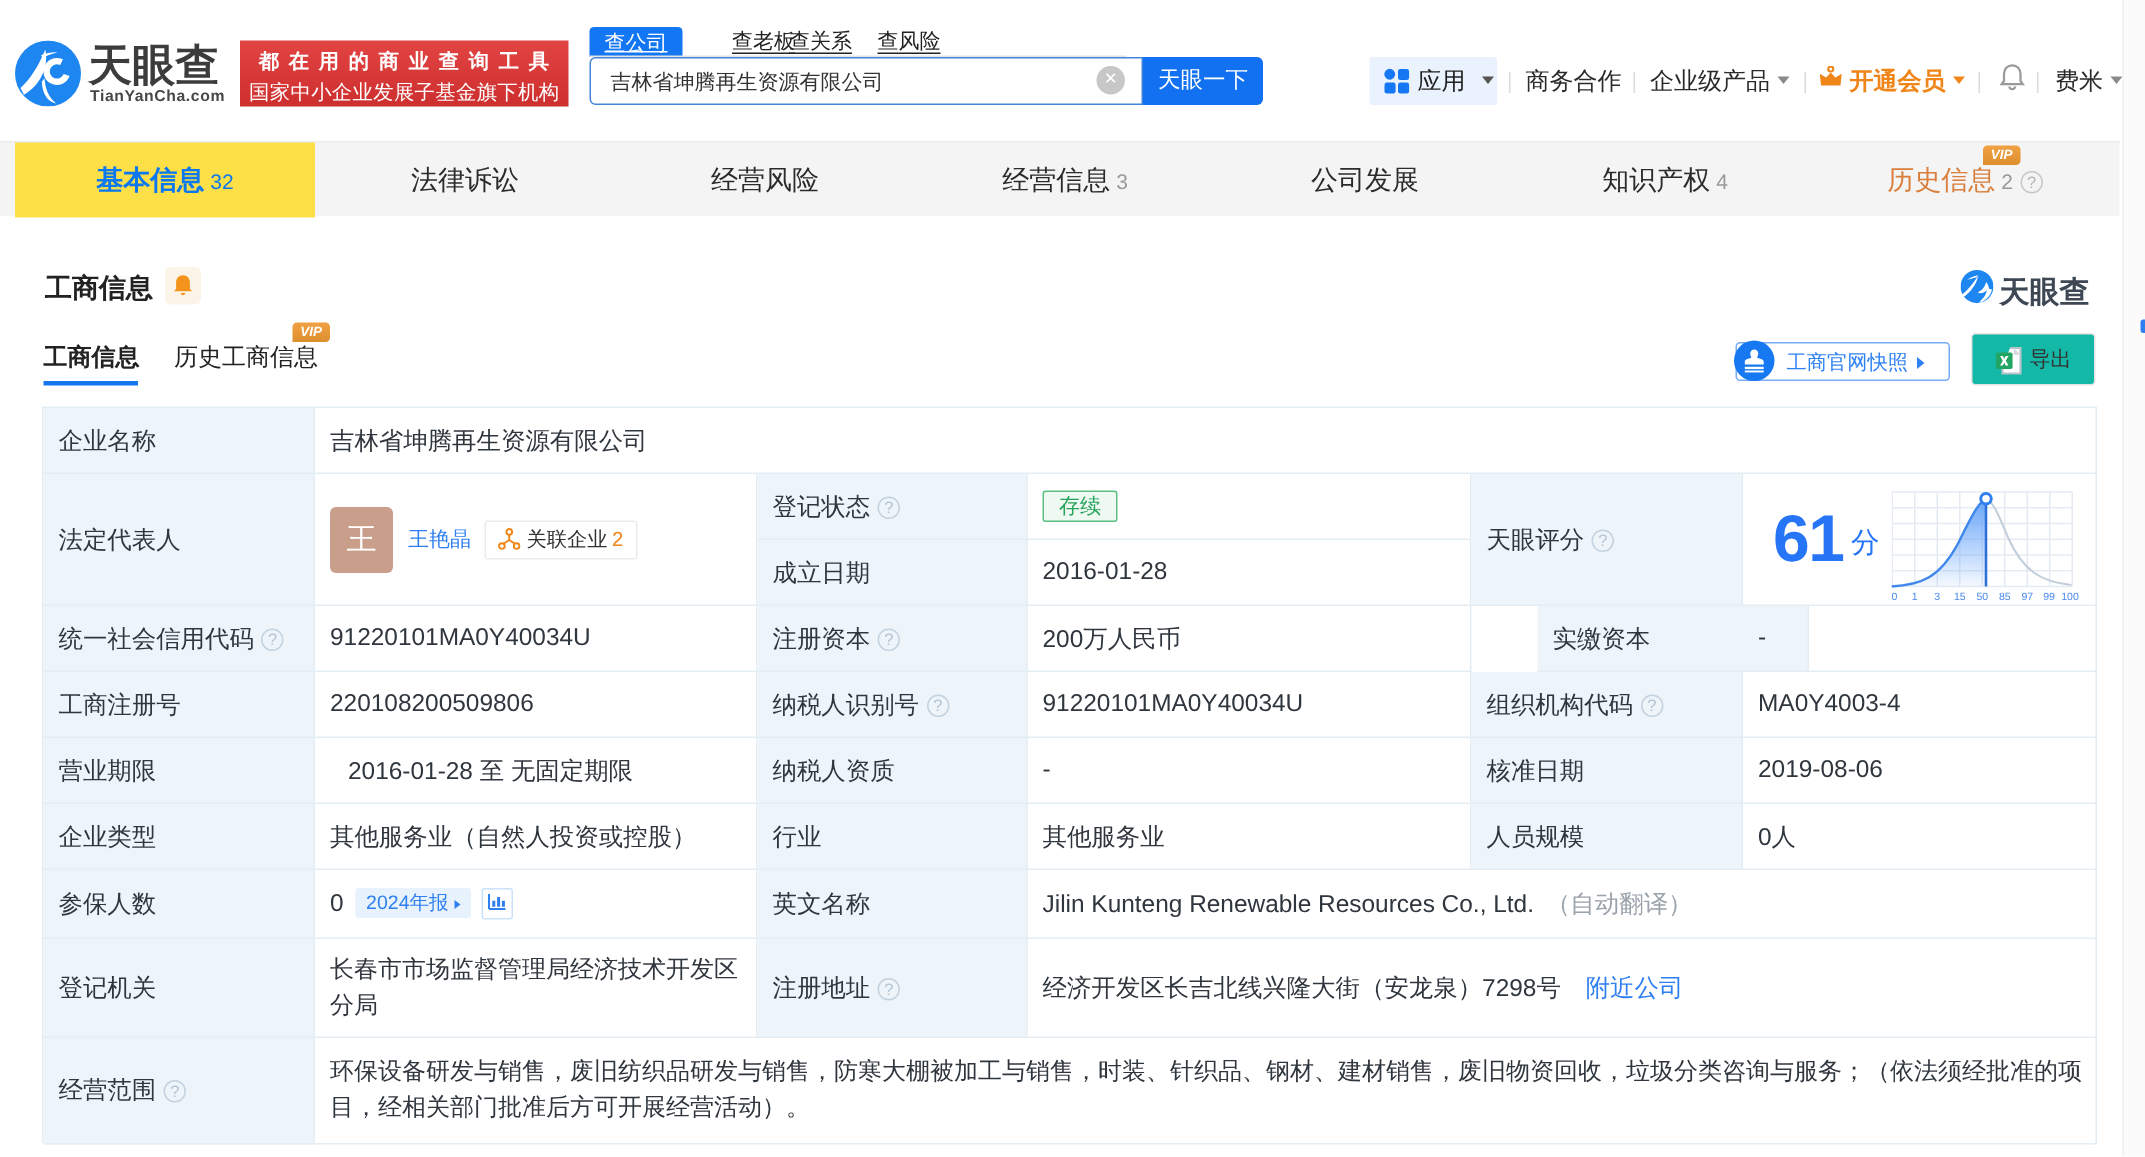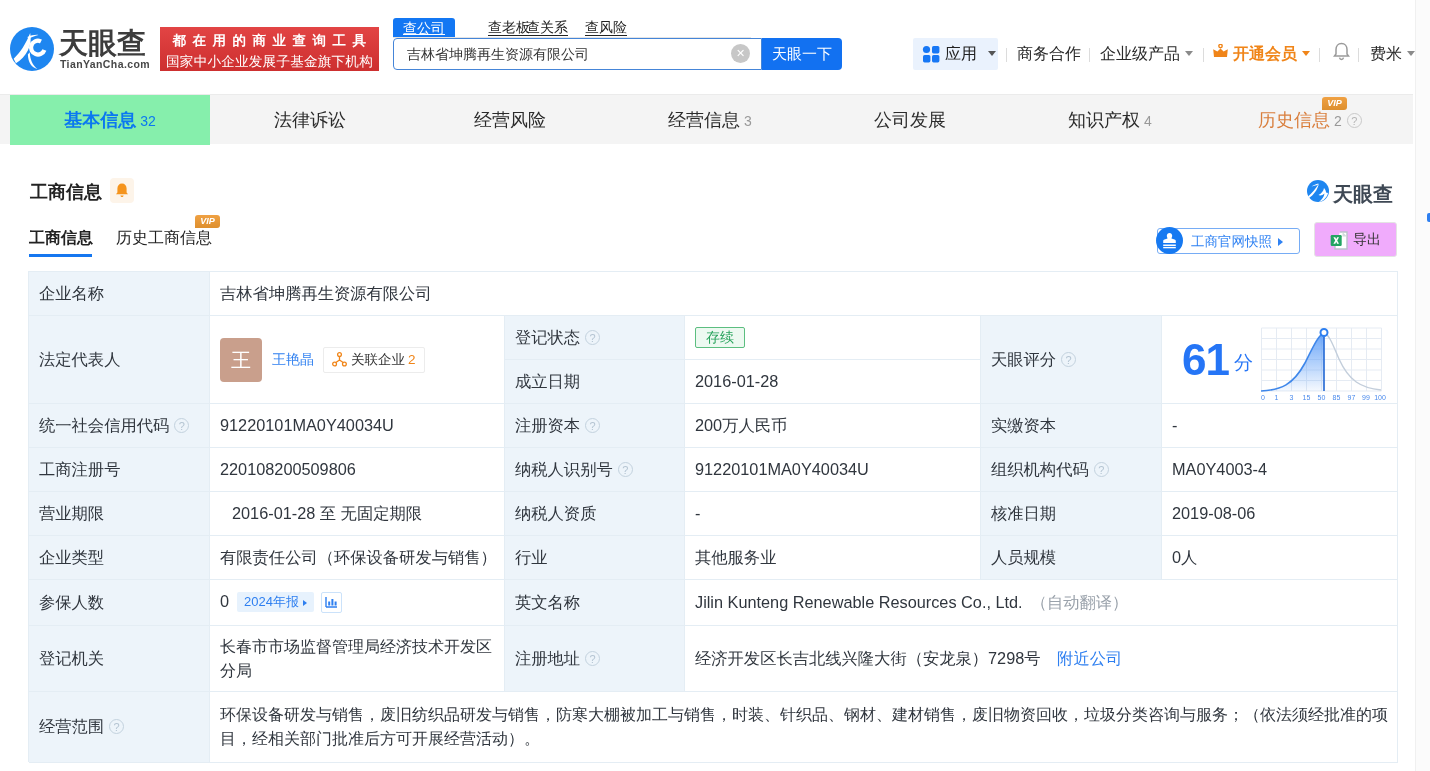"基本信息 32" #ntab0 { background: #86efac -> #fde047 }
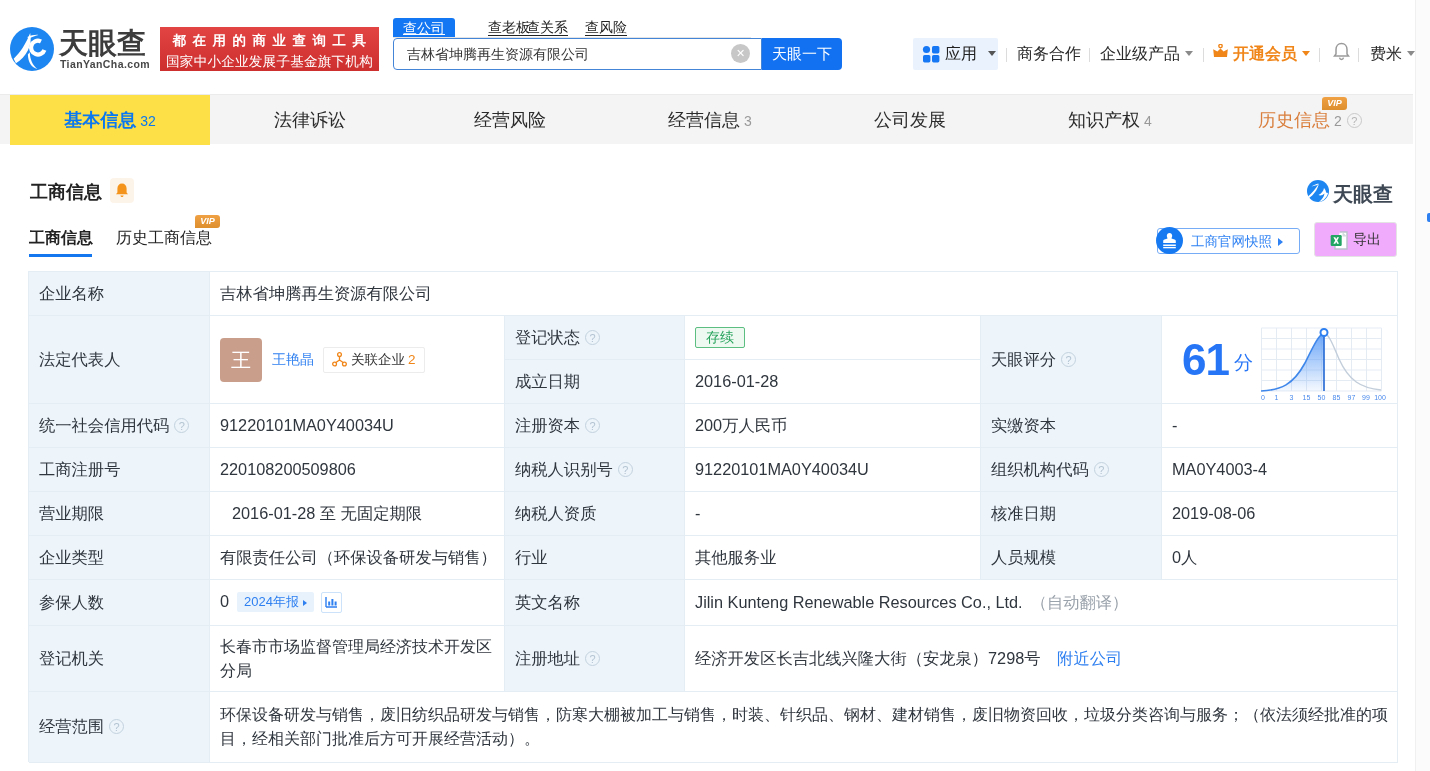"导出" #exportbtn { background: #f0abfc -> #14b8a6 }
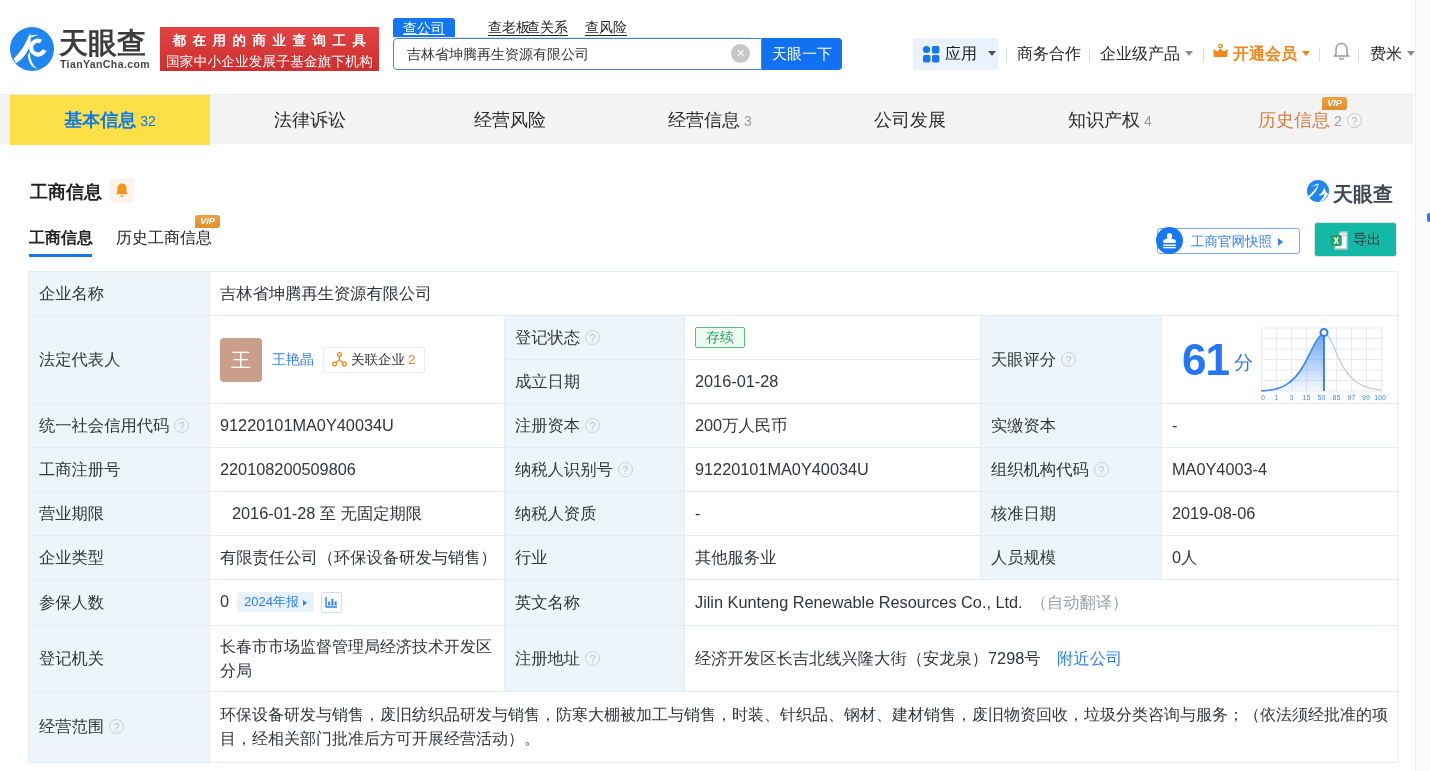"实缴资本" div.tb { left: 952px -> 996px }
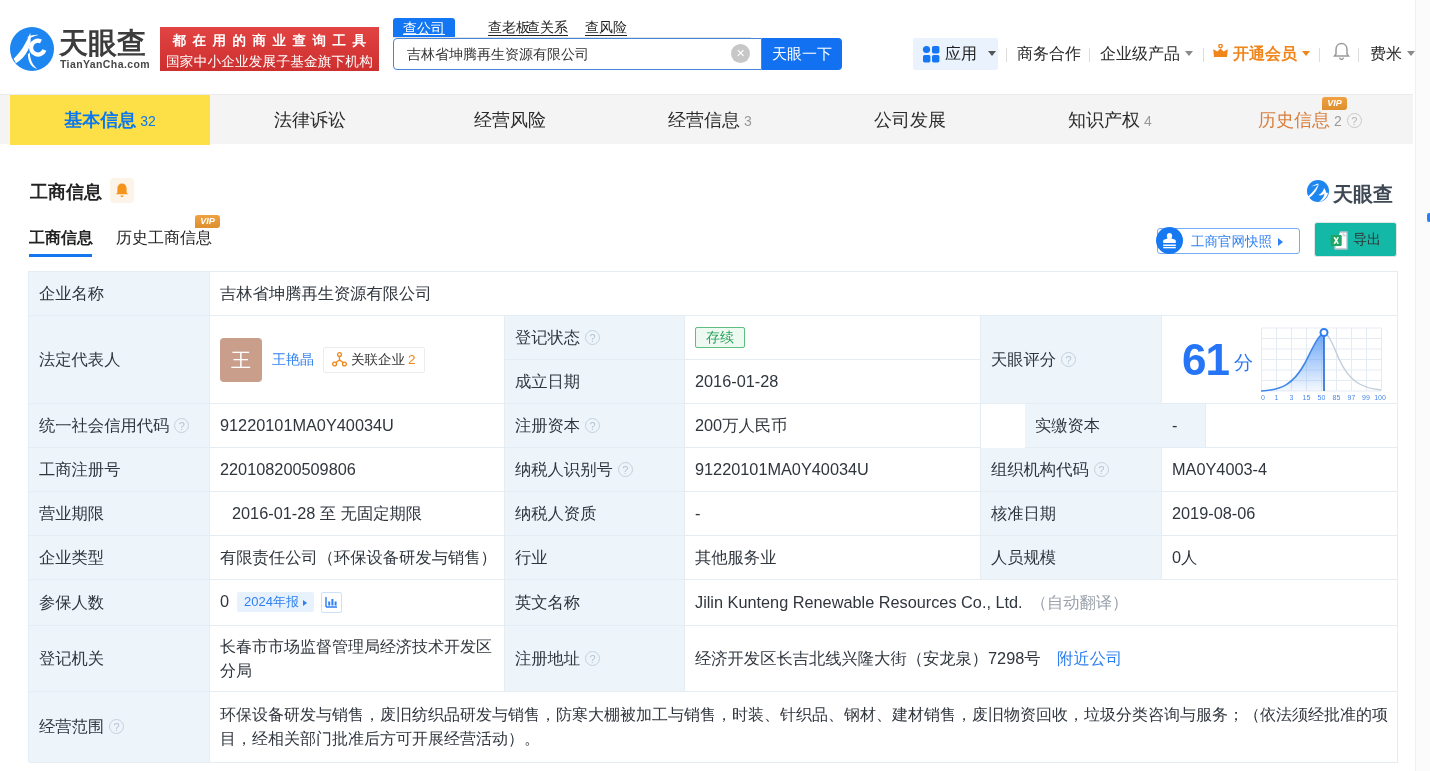"有限责任公司（环保设备研发与销售）" div.ci { text: 有限责任公司（环保设备研发与销售 -> 其他服务业（自然人投资或控股 }
